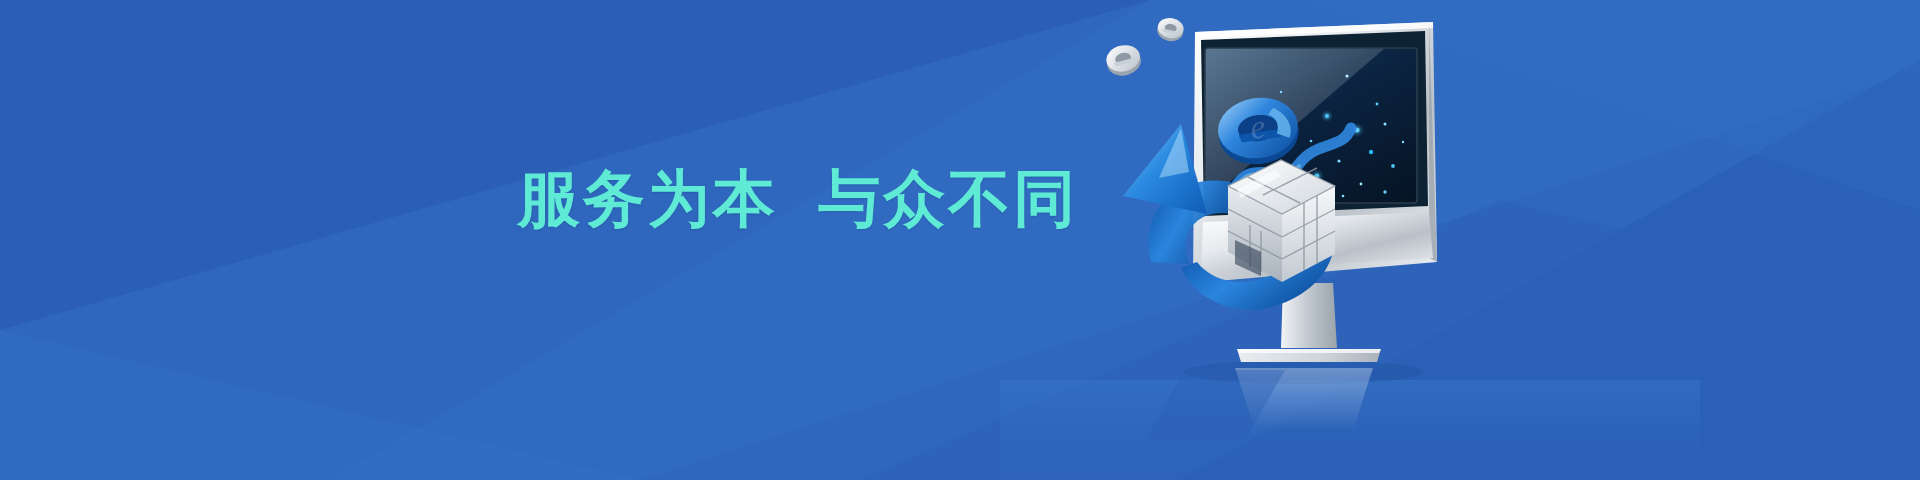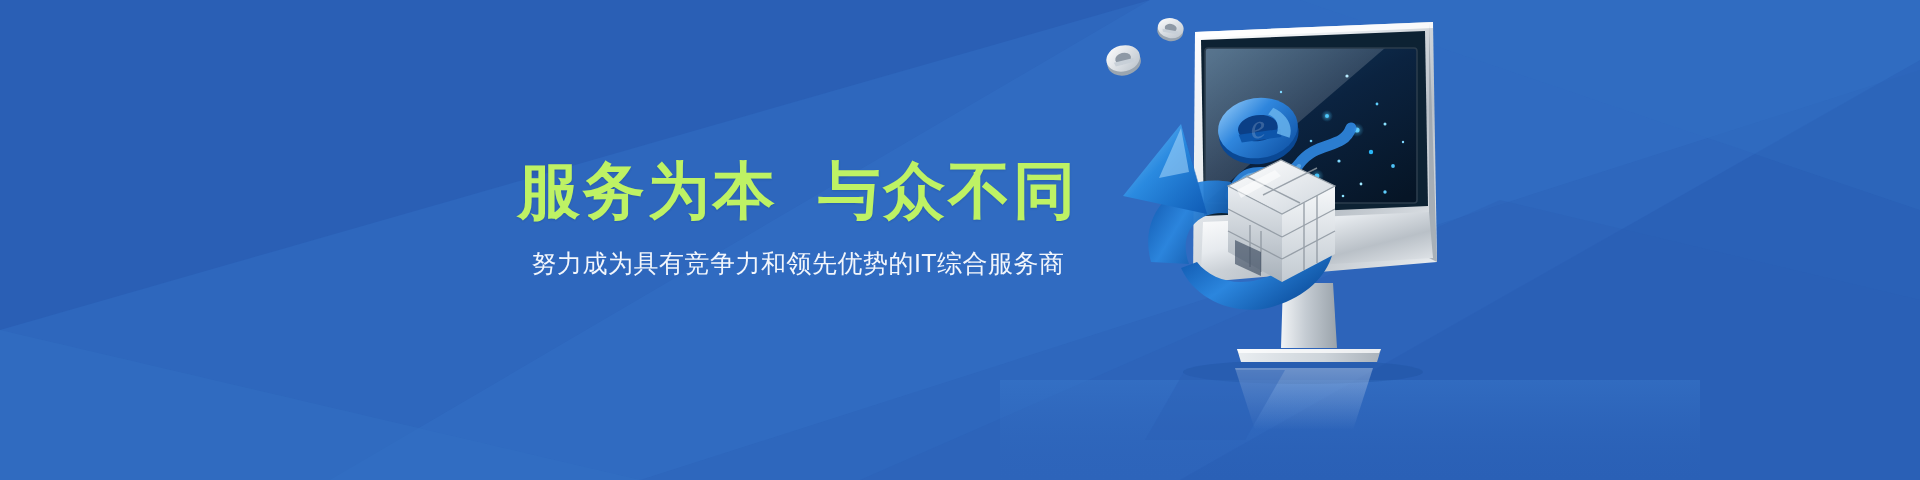"服务为本 与众不同" .headline { color: #bef264 -> #5eead4; margin: 0 -> 8px }
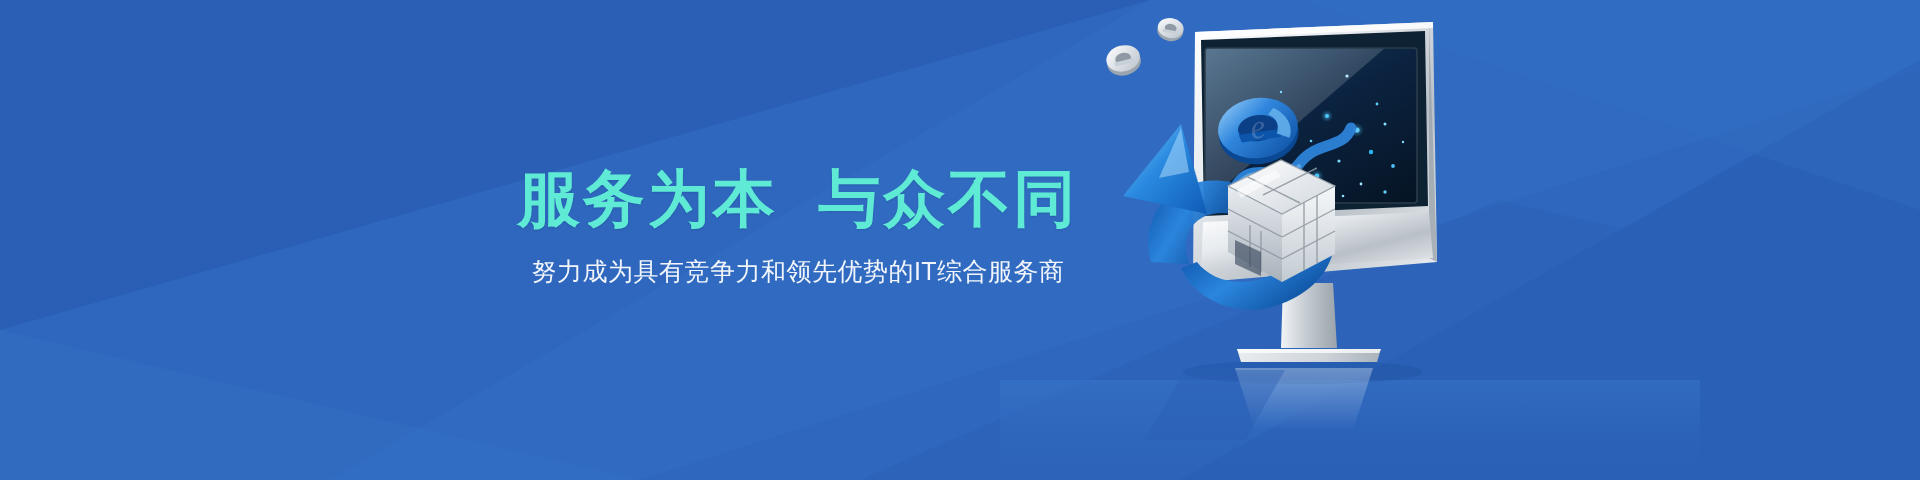"努力成为具有竞争力和领先优势的IT综合服务商" p.subhead { html: <p>努力成为具有竞争力和领先优势的IT综合服务商</p> -> none }
